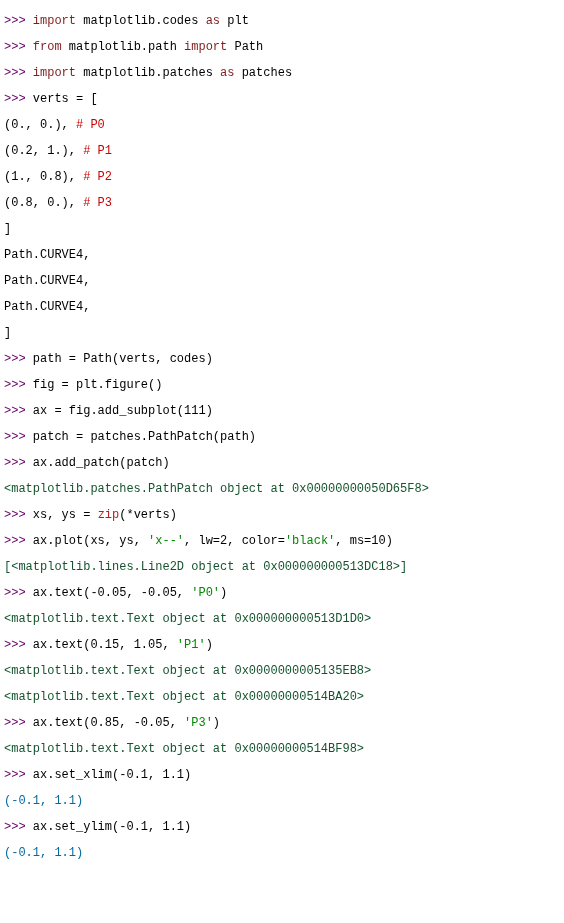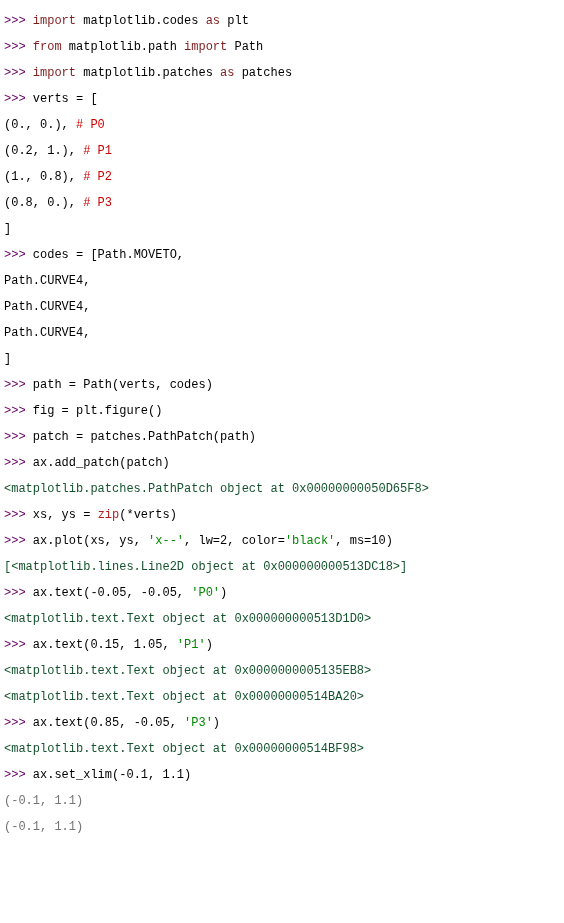">>> codes = [Path.MOVETO," span.code-line { html: <span><span>&gt;&gt;&gt; </span><span>codes = [Path.MOVETO,</span></span> -> none }
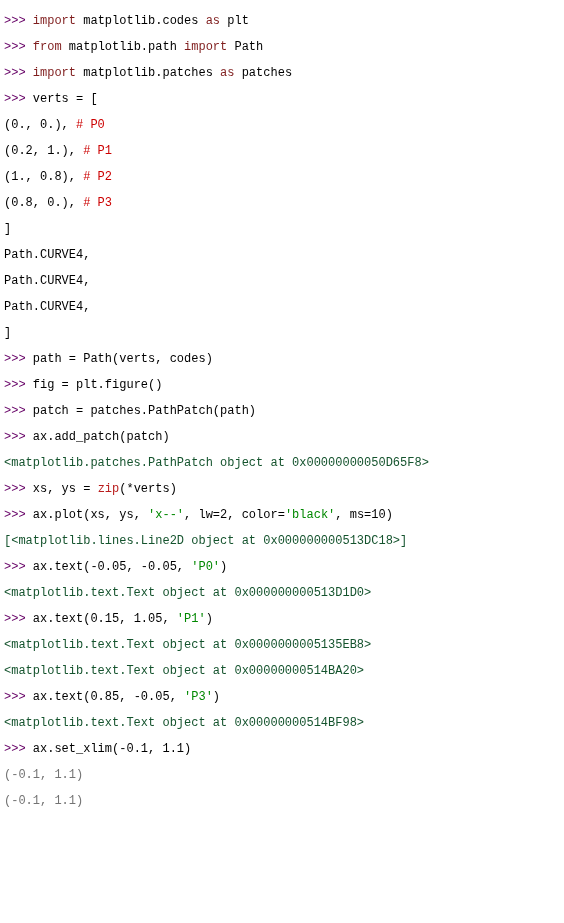">>> ax = fig.add_subplot(111)" span.code-line { html: none -> <span><span>&gt;&gt;&gt; </span><span>ax = fig.add_subplot(111)</span></span> }
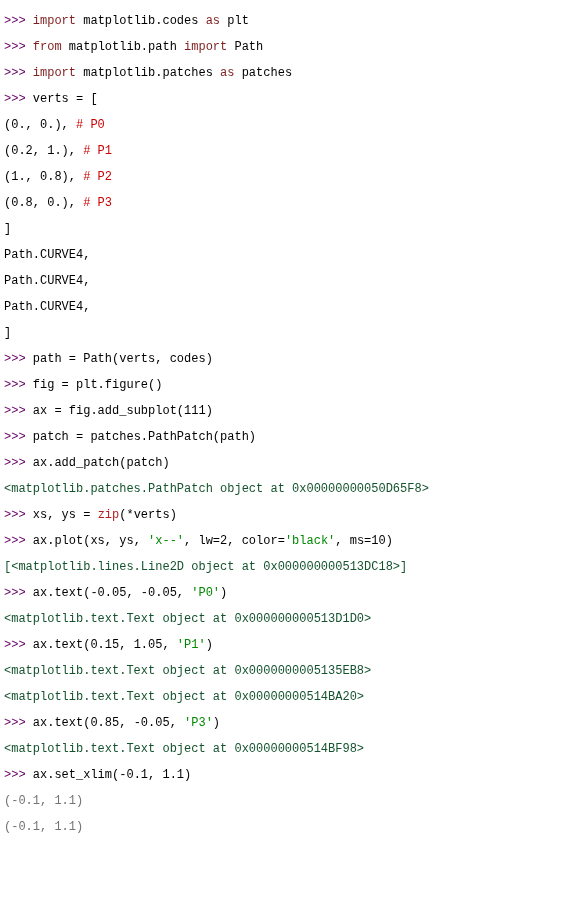"(-0.1, 1.1)" .output-teal { color: #737373 -> #0369a1 }
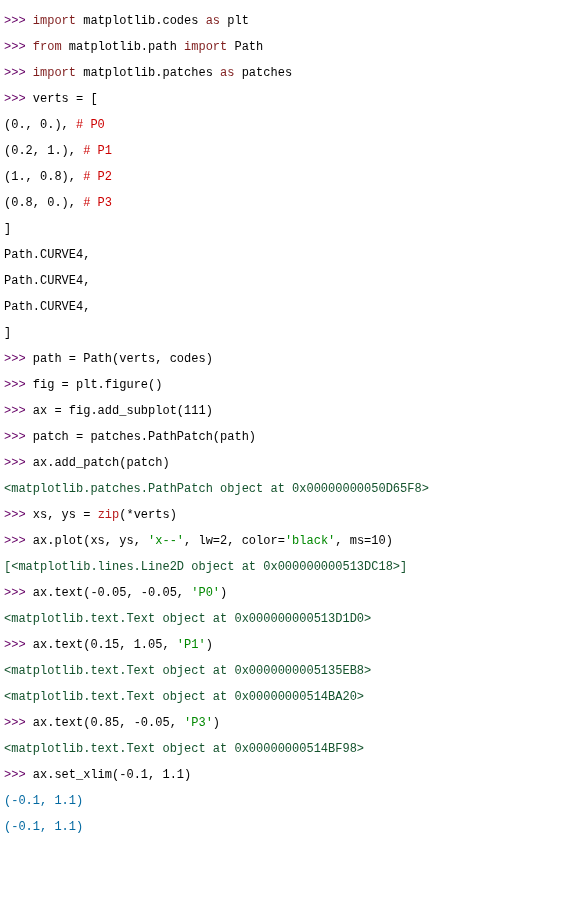">>> ax.set_ylim(-0.1, 1.1)" span.code-line { html: none -> <span><span>&gt;&gt;&gt; </span><span>ax.set_ylim(-0.1, 1.1)</span></span> }
